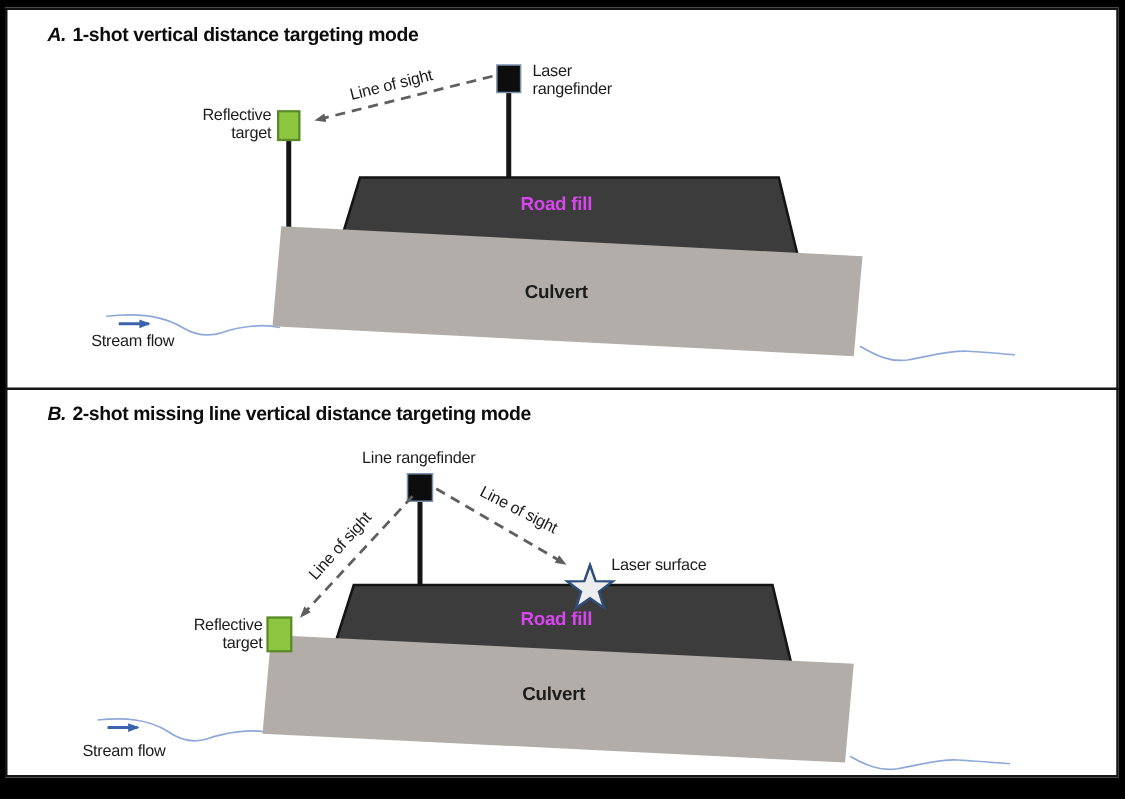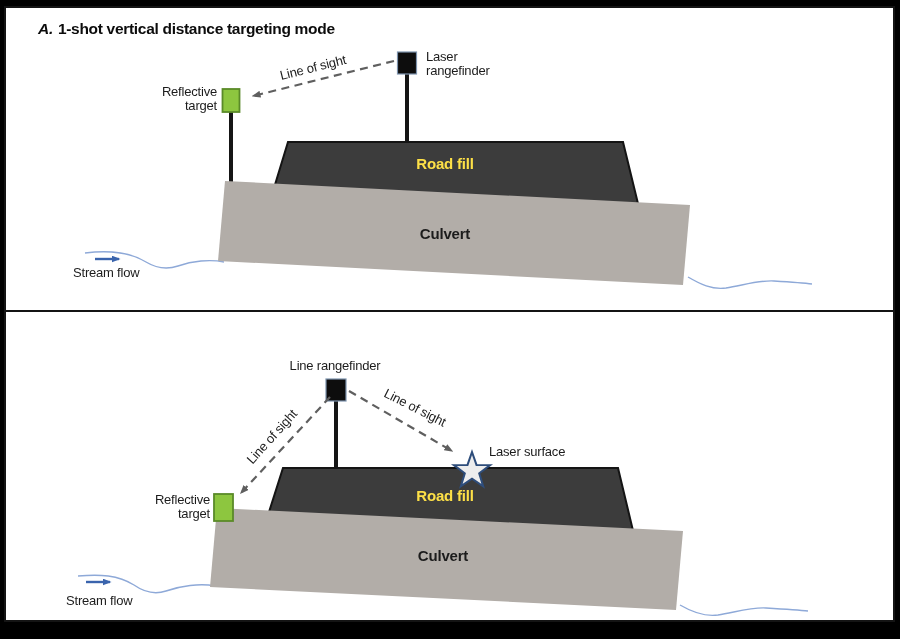"Road fill" .white { color: #fde047 -> #d946ef }
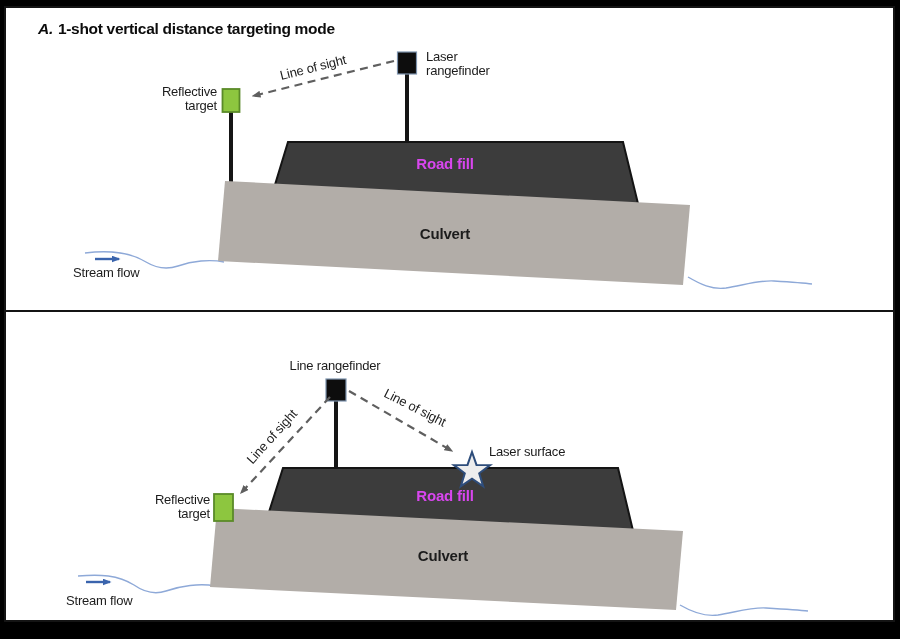"B. 2-shot missing line vertical" div.title { html: none -> <div> <span>B.</span><span>2-shot missing line vertical distance targeting mode</span> </div> }
